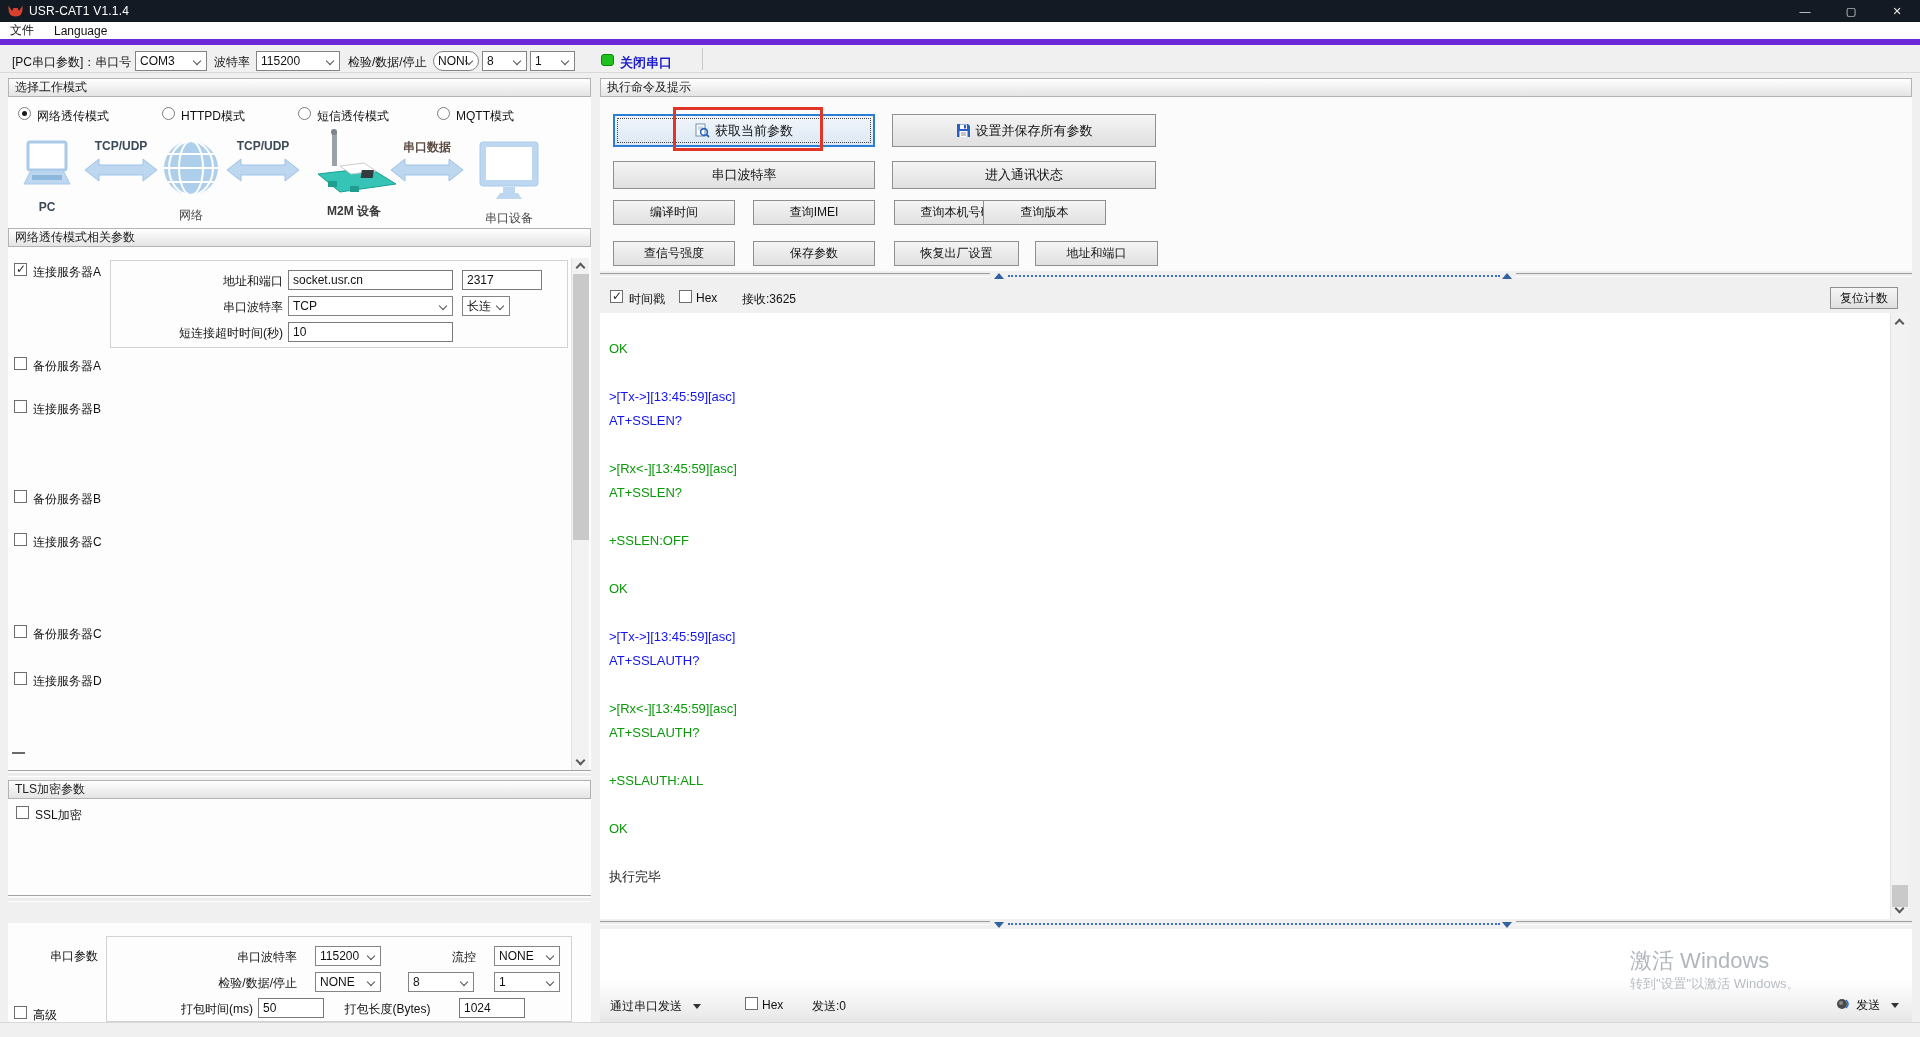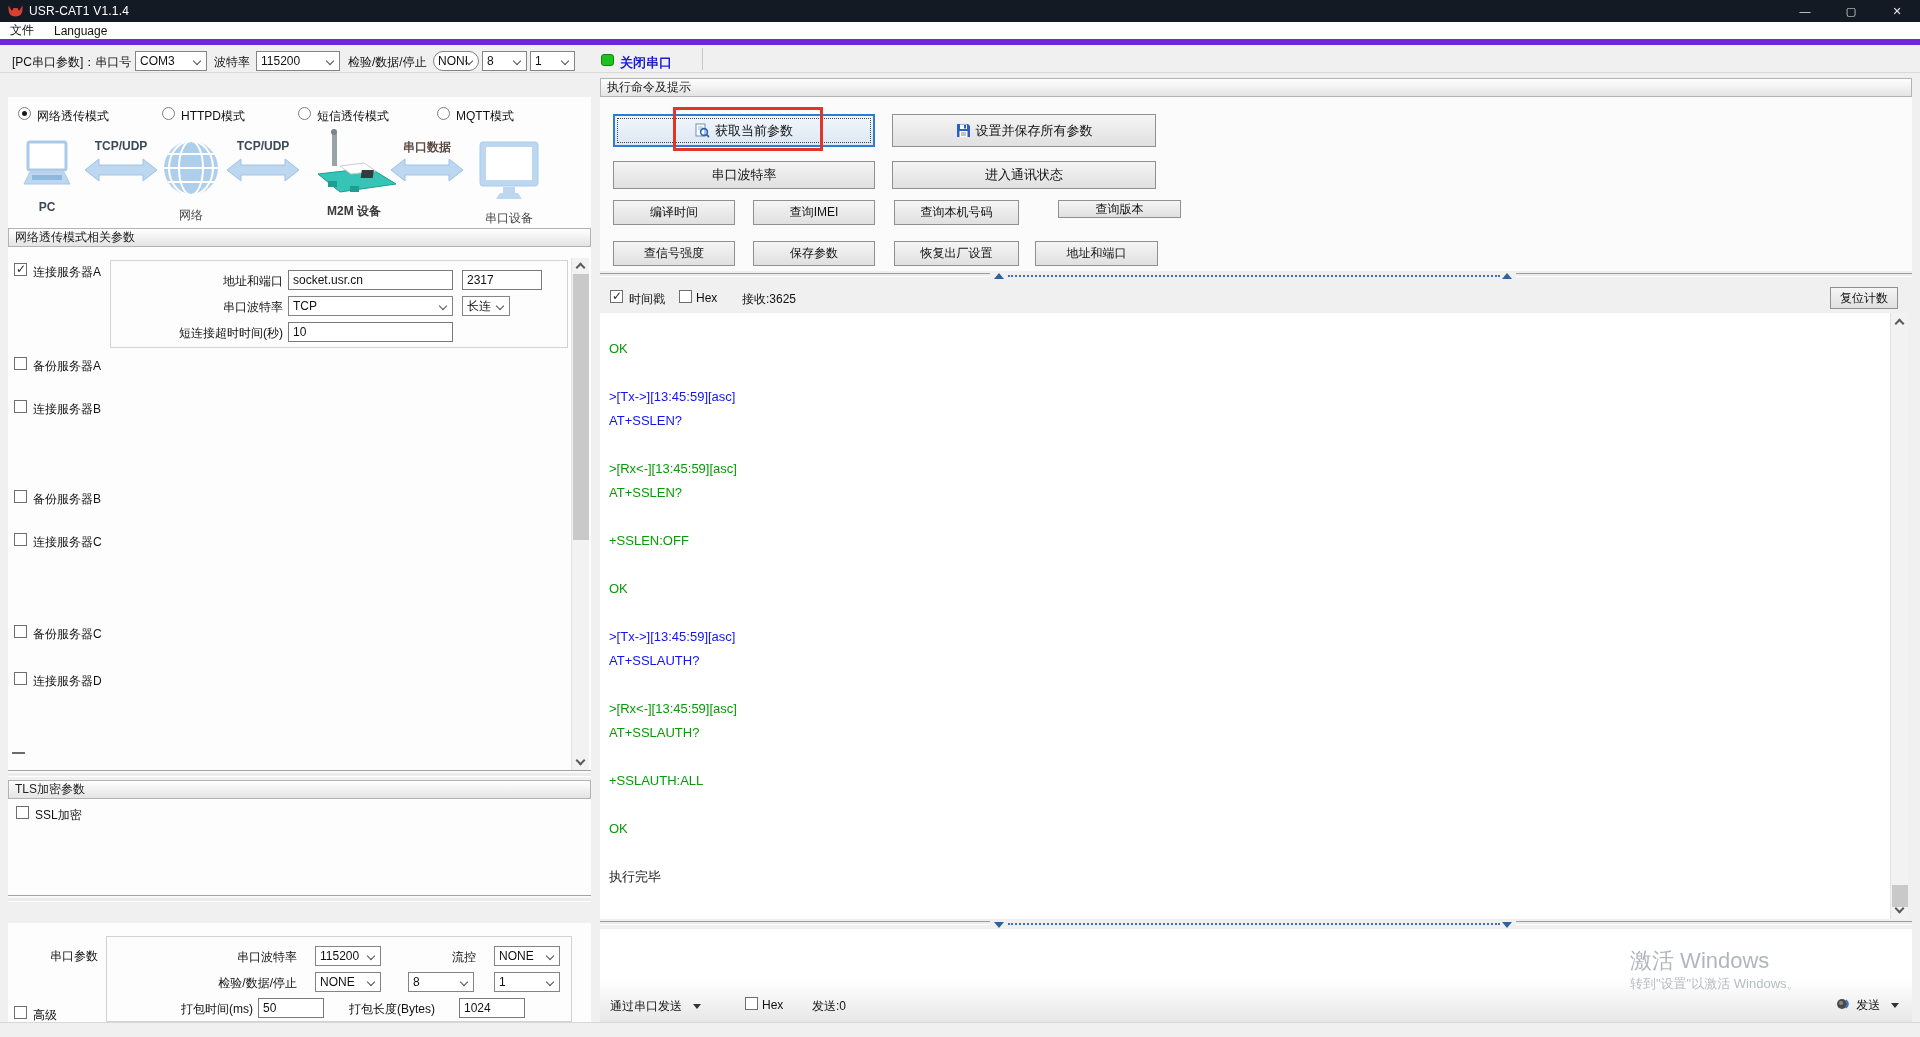"选择工作模式" div.ghead { html: none -> <div>选择工作模式</div> }
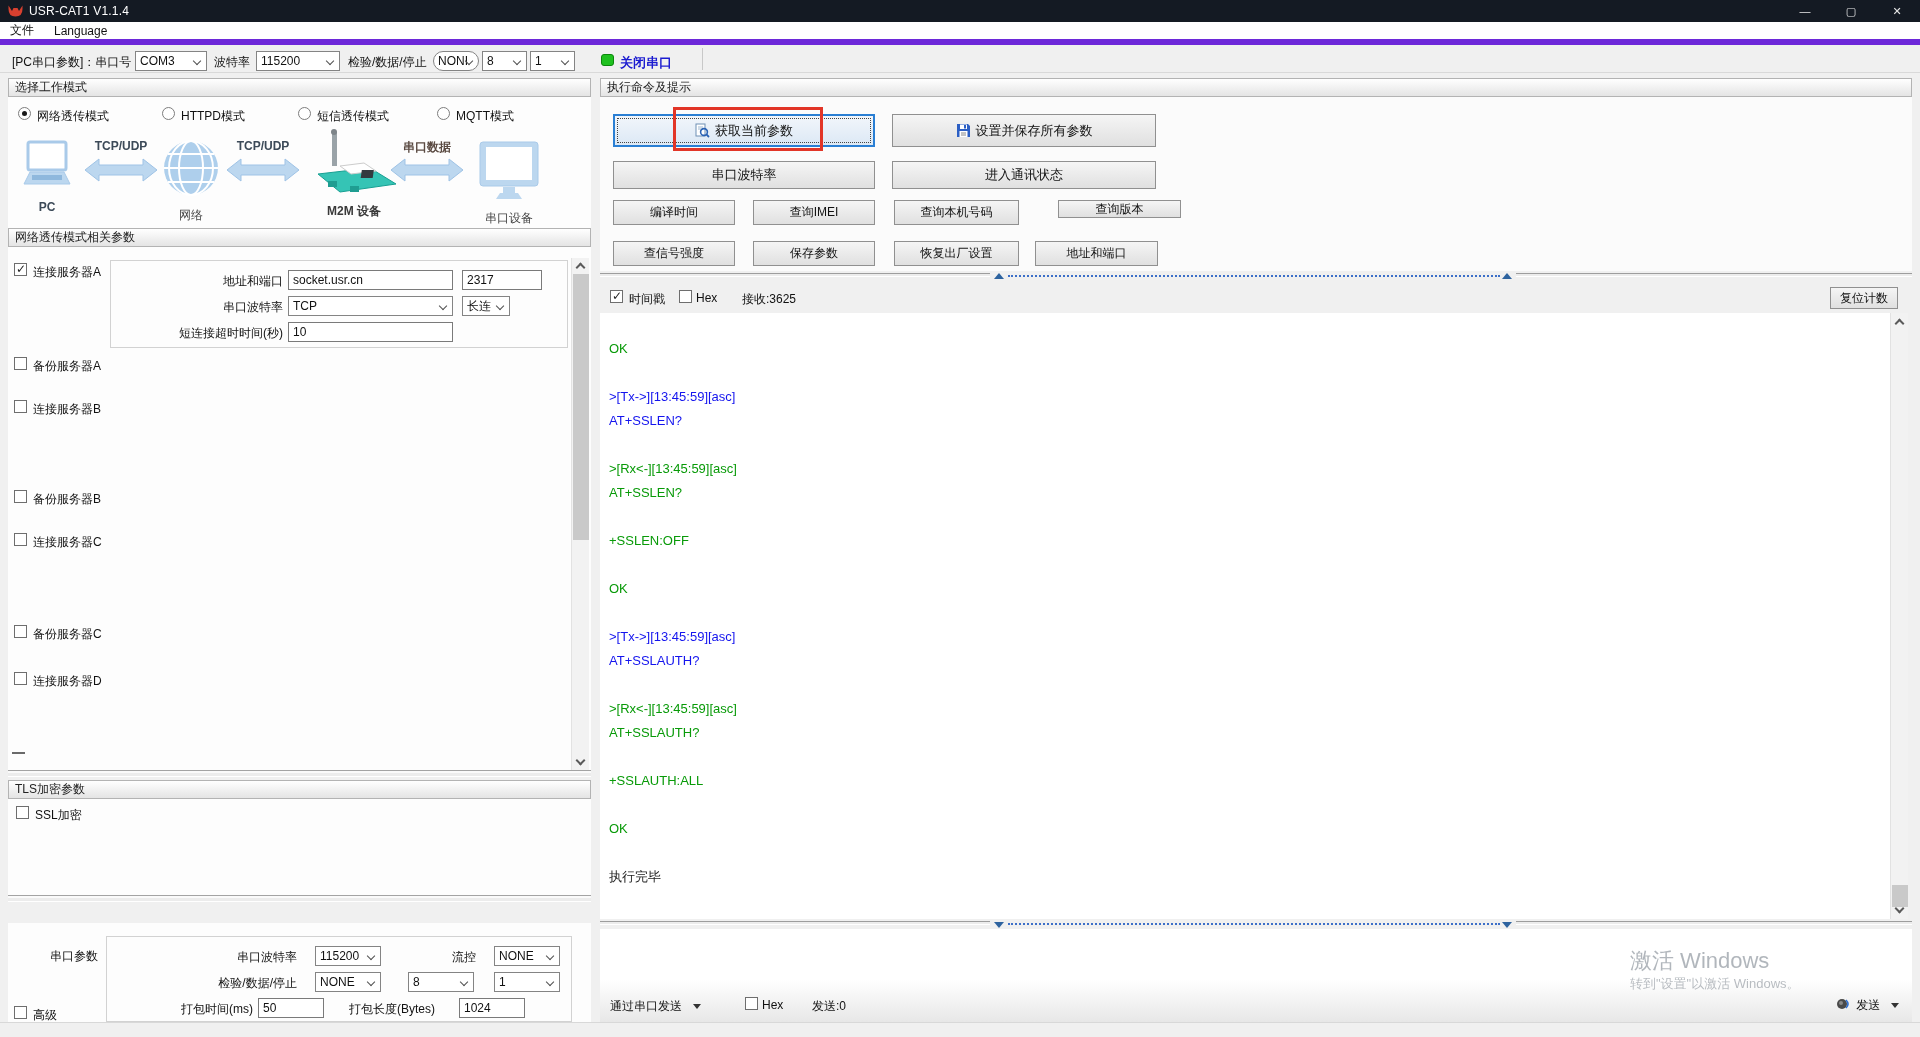"查询版本" div.btn { height: 18px -> 25px; left: 1058px -> 983px }
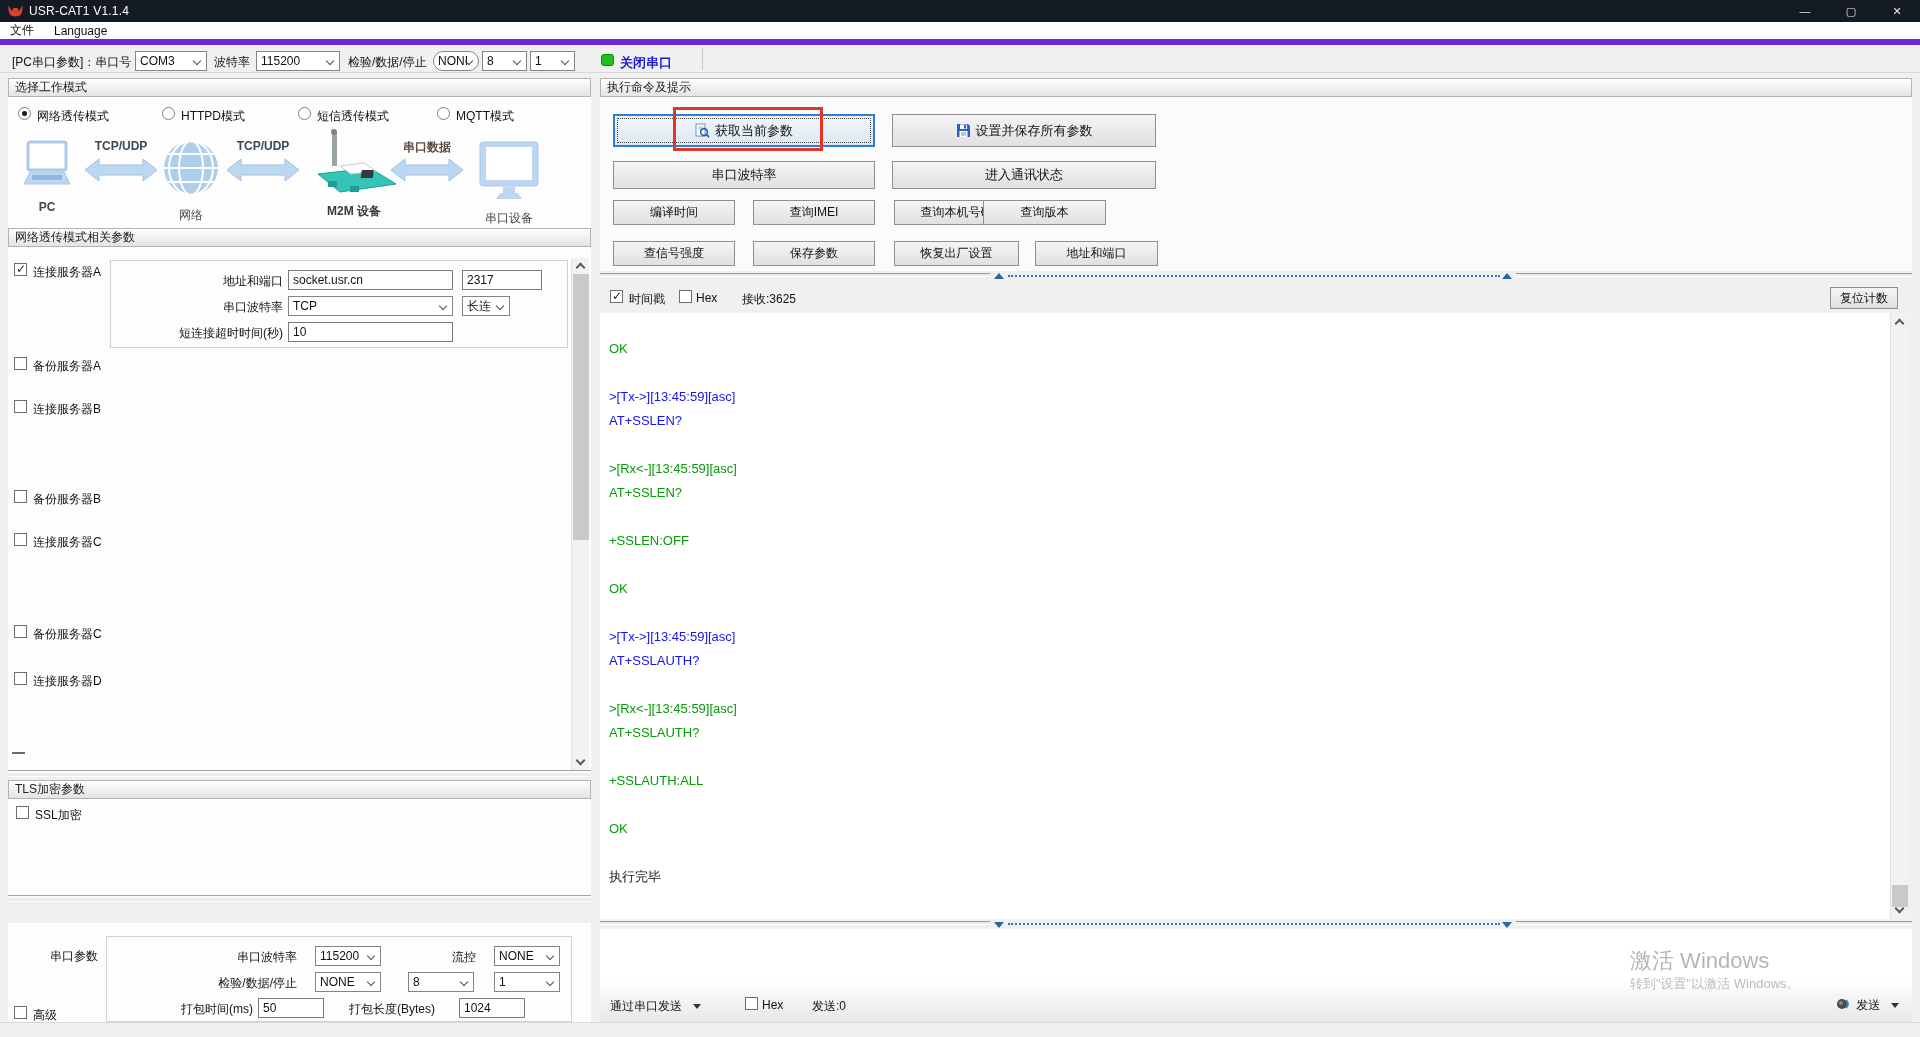"打包长度(Bytes)" div.flabel { text-align: none -> center }
